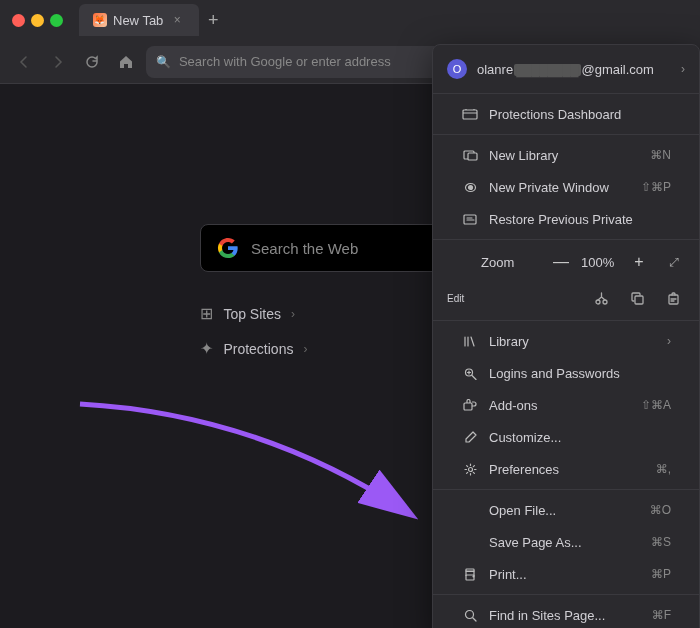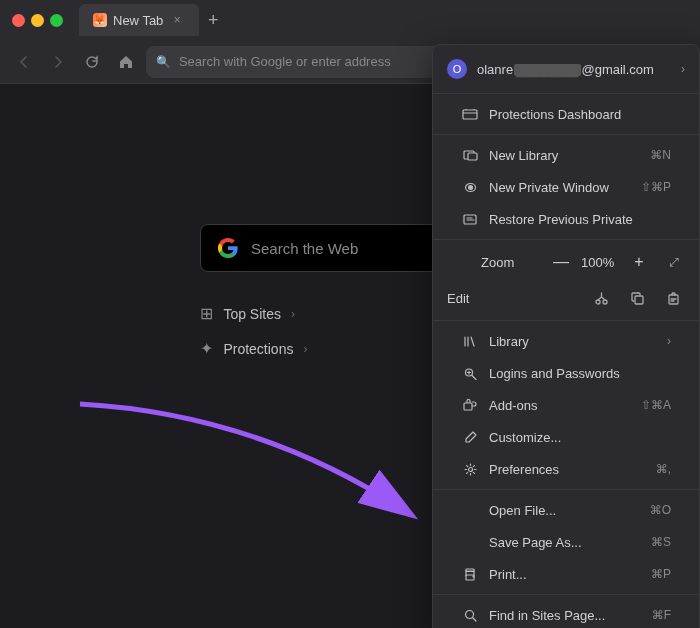"Edit" .edit-label { font-size: 13px -> 10px }
